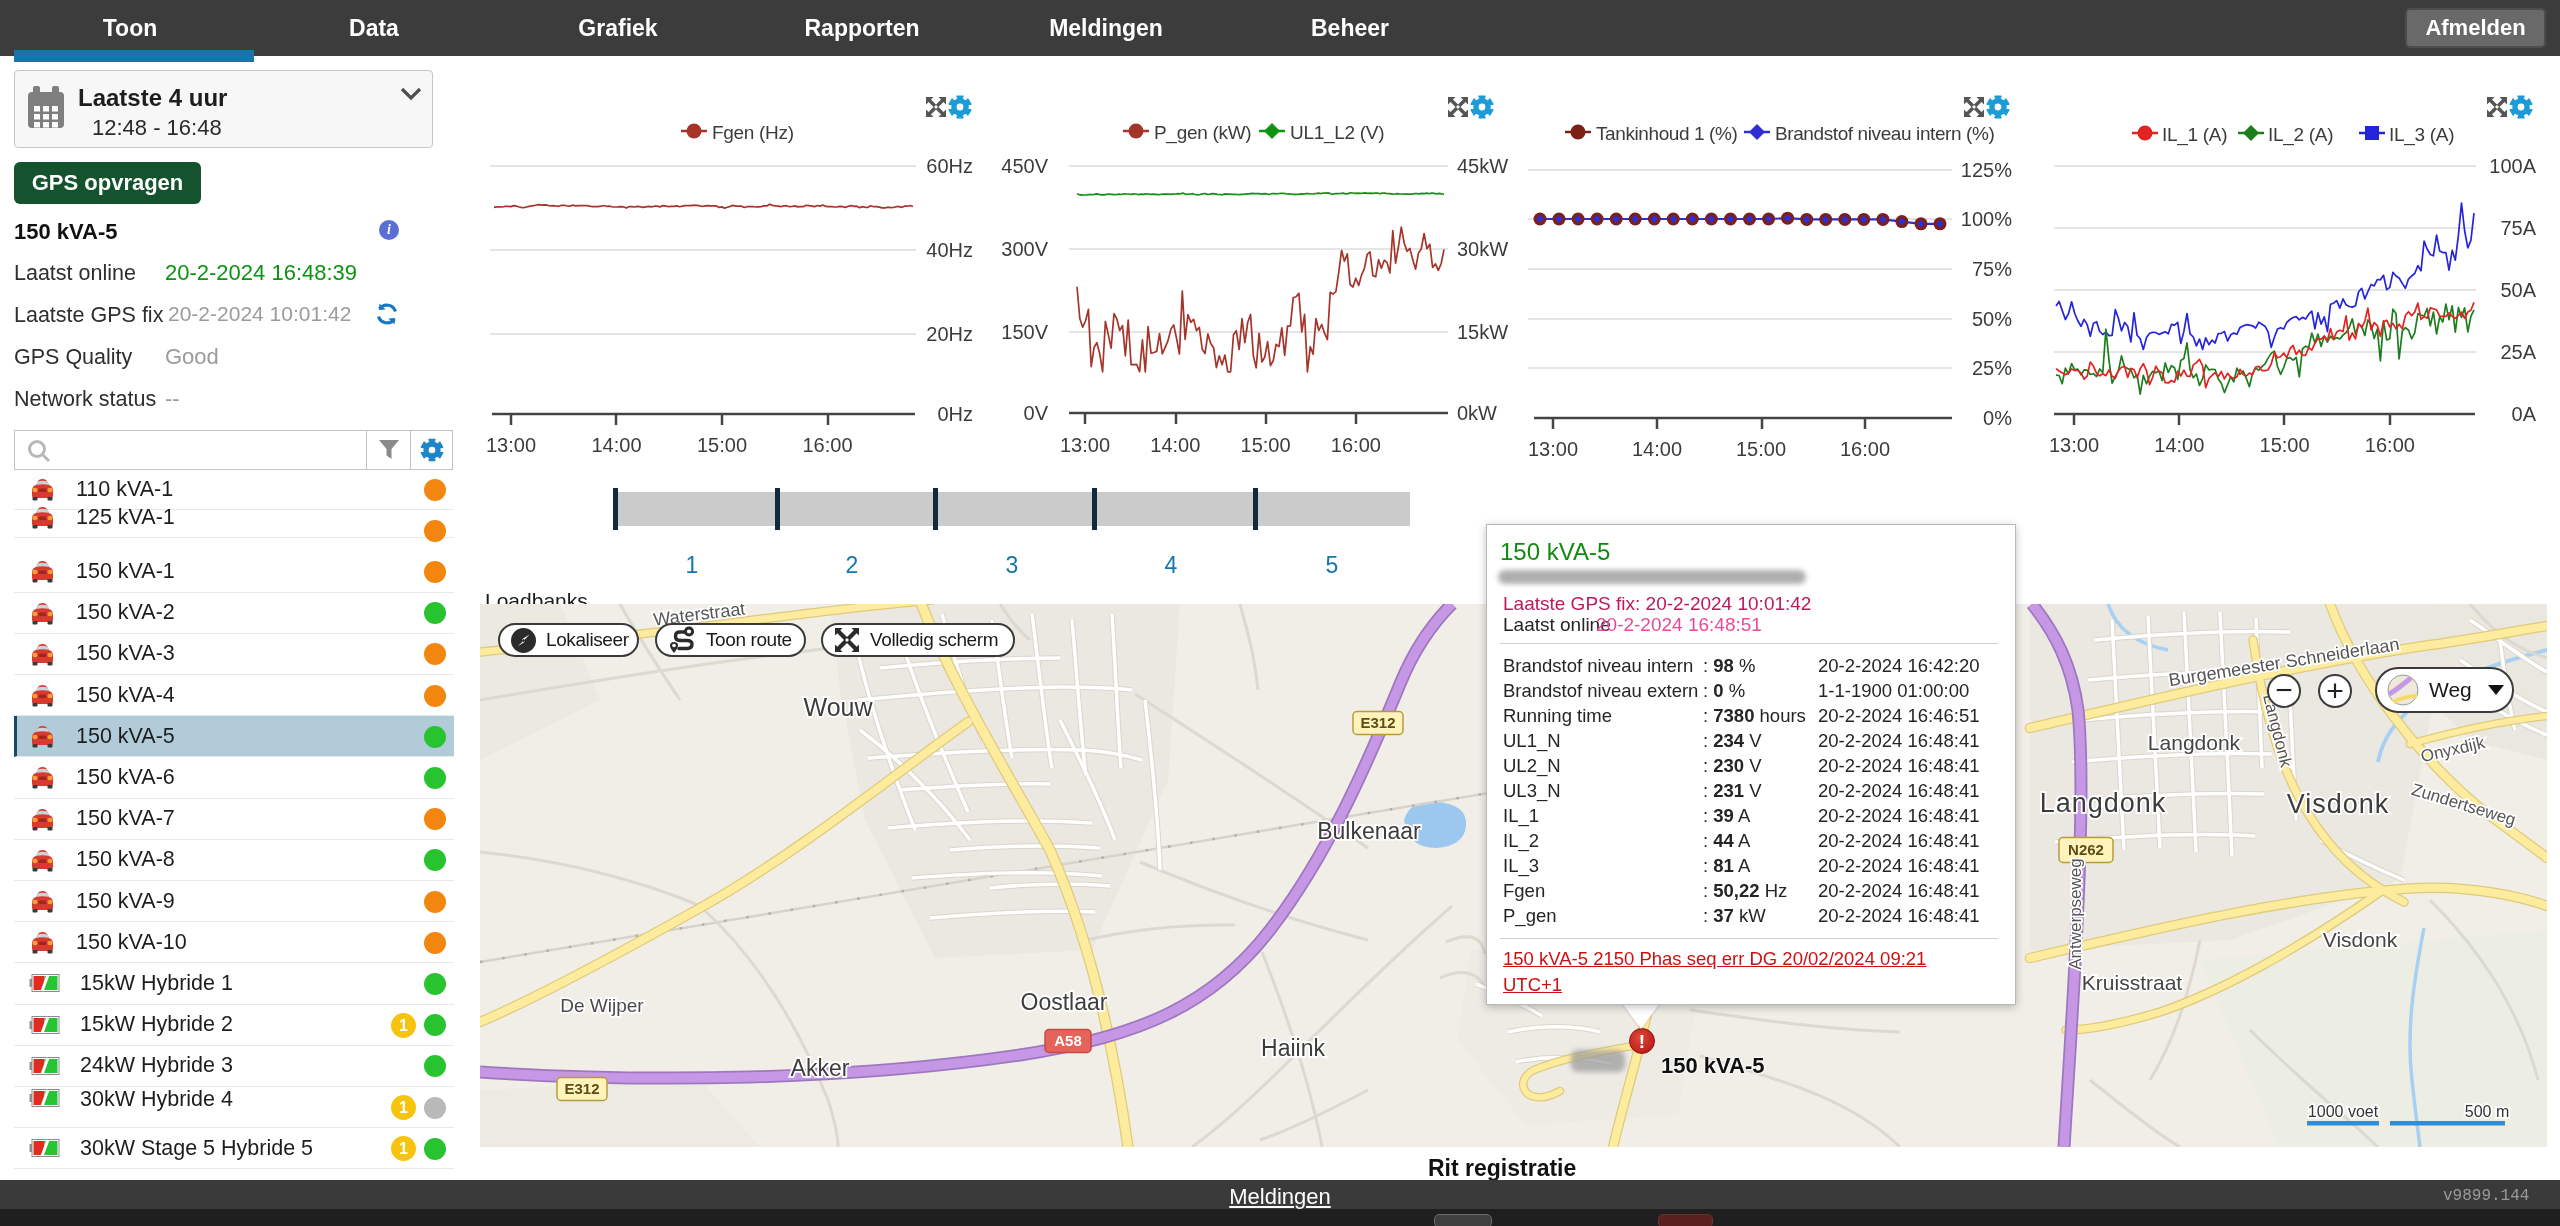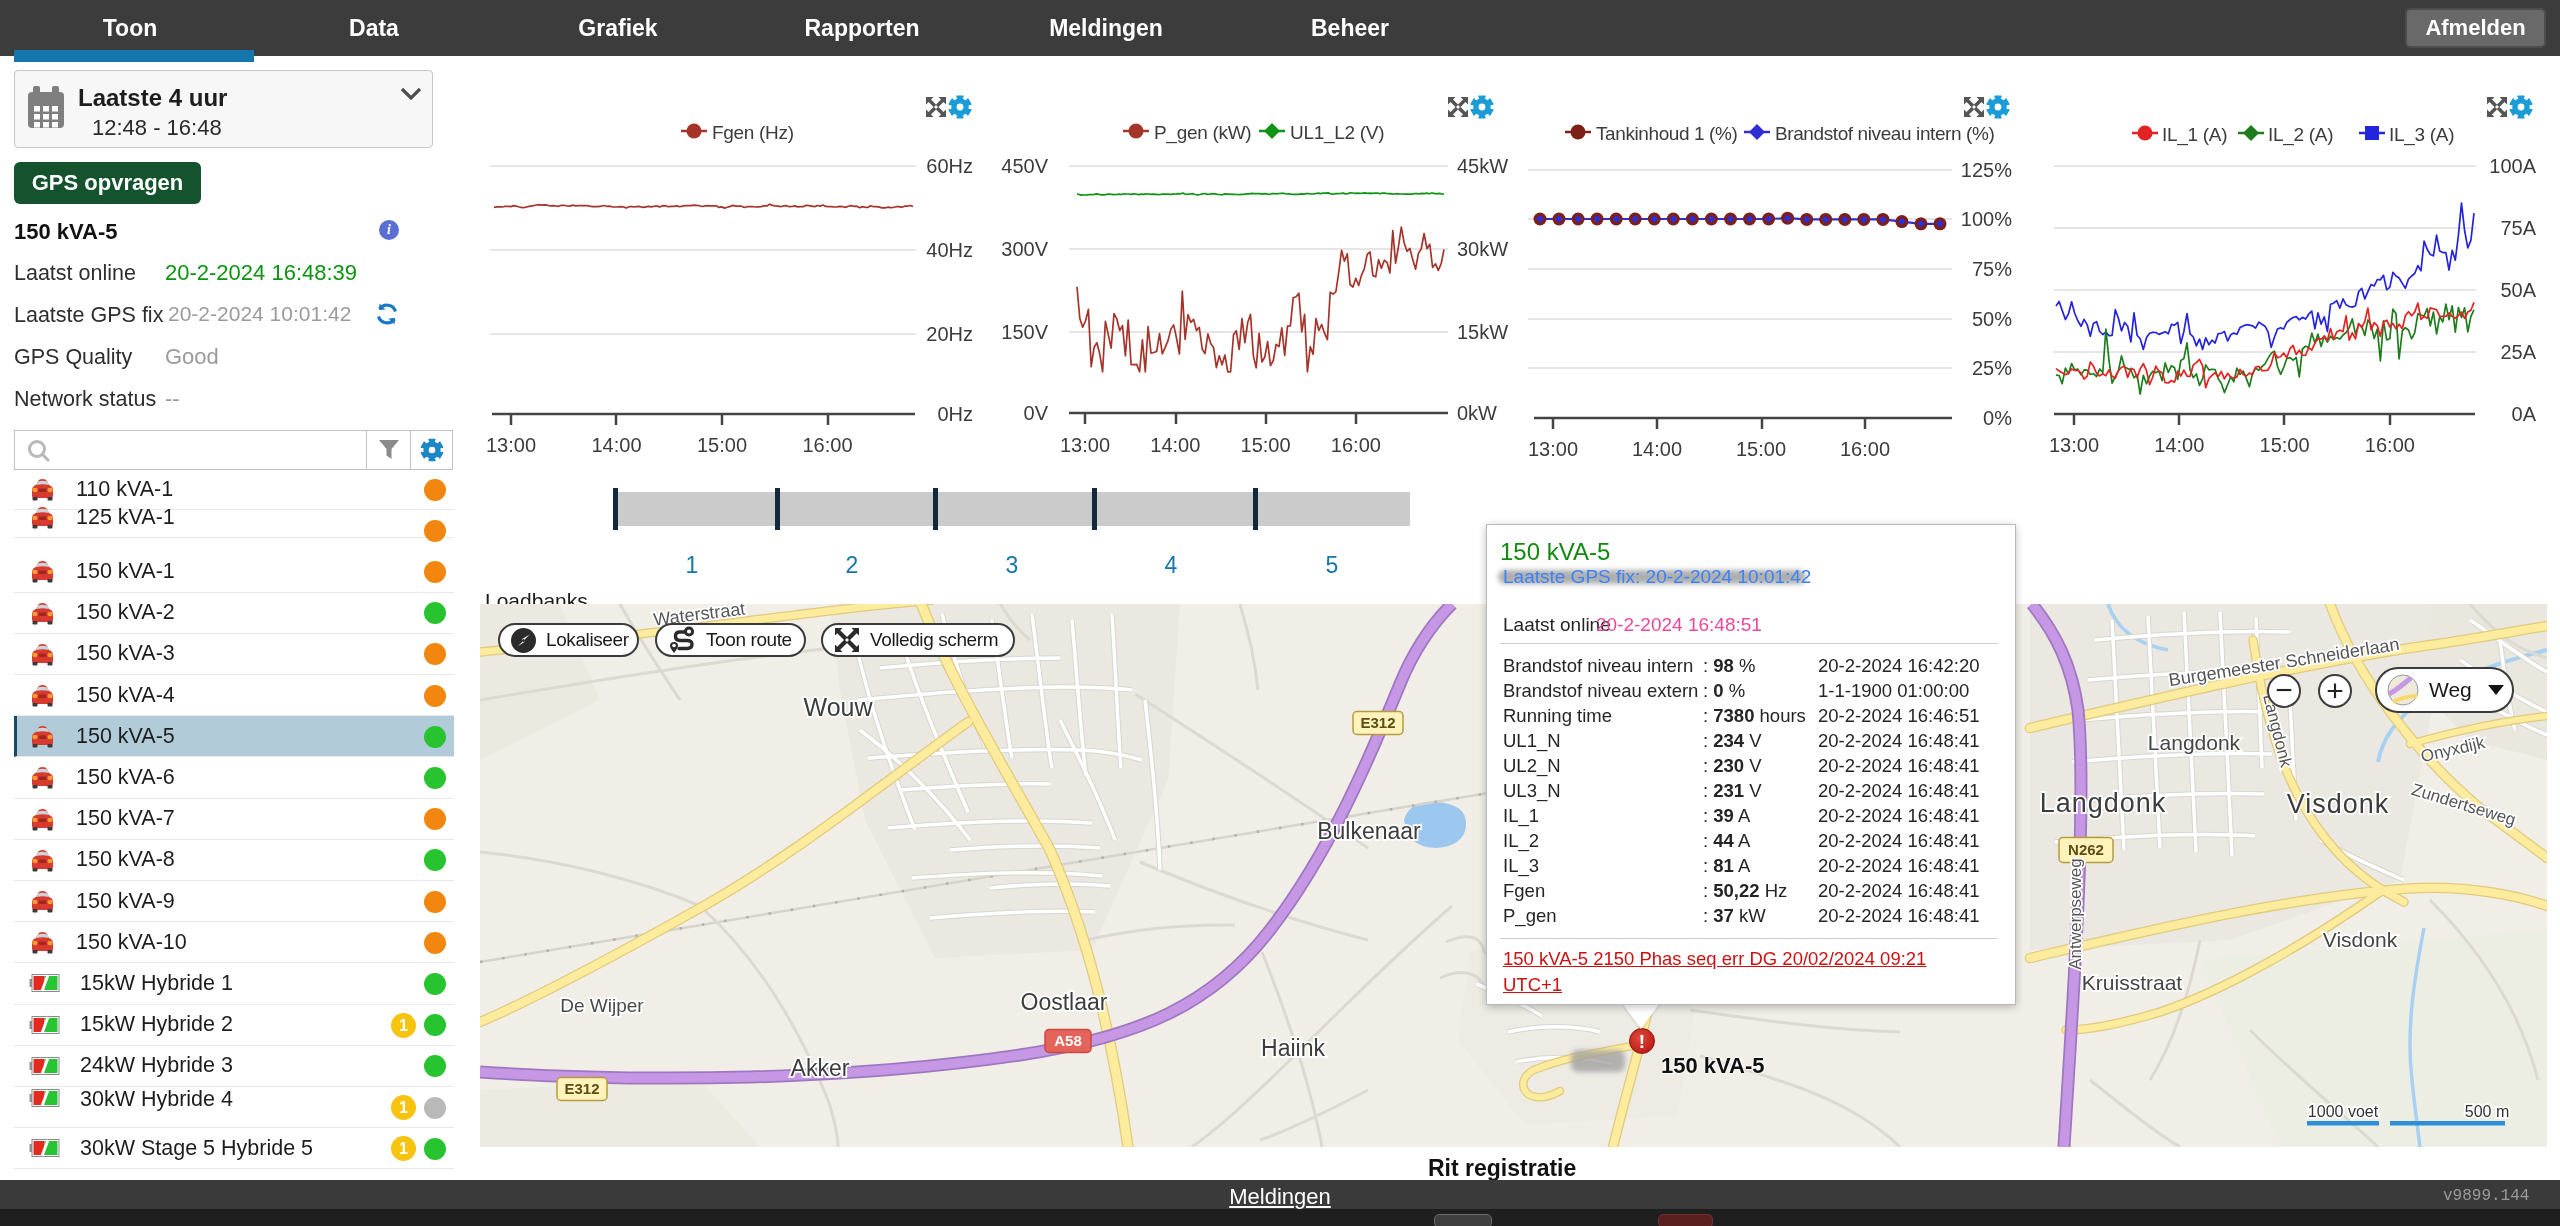"Laatste GPS fix: 20-2-2024 10:01:42" div { color: #3b82f6 -> #be185d; top: 566px -> 593px }
